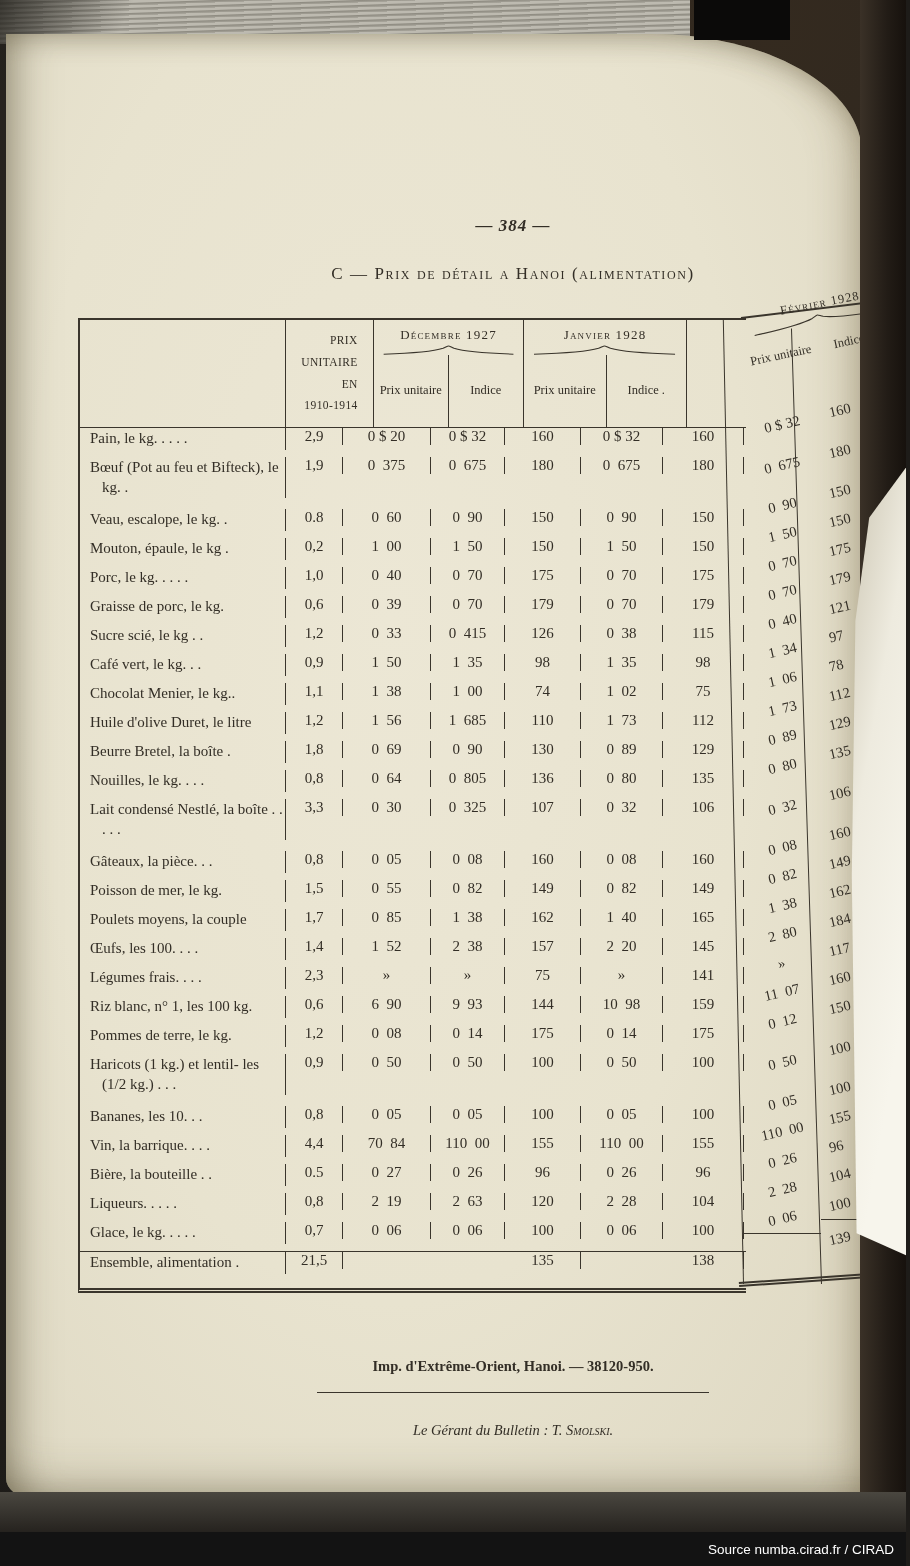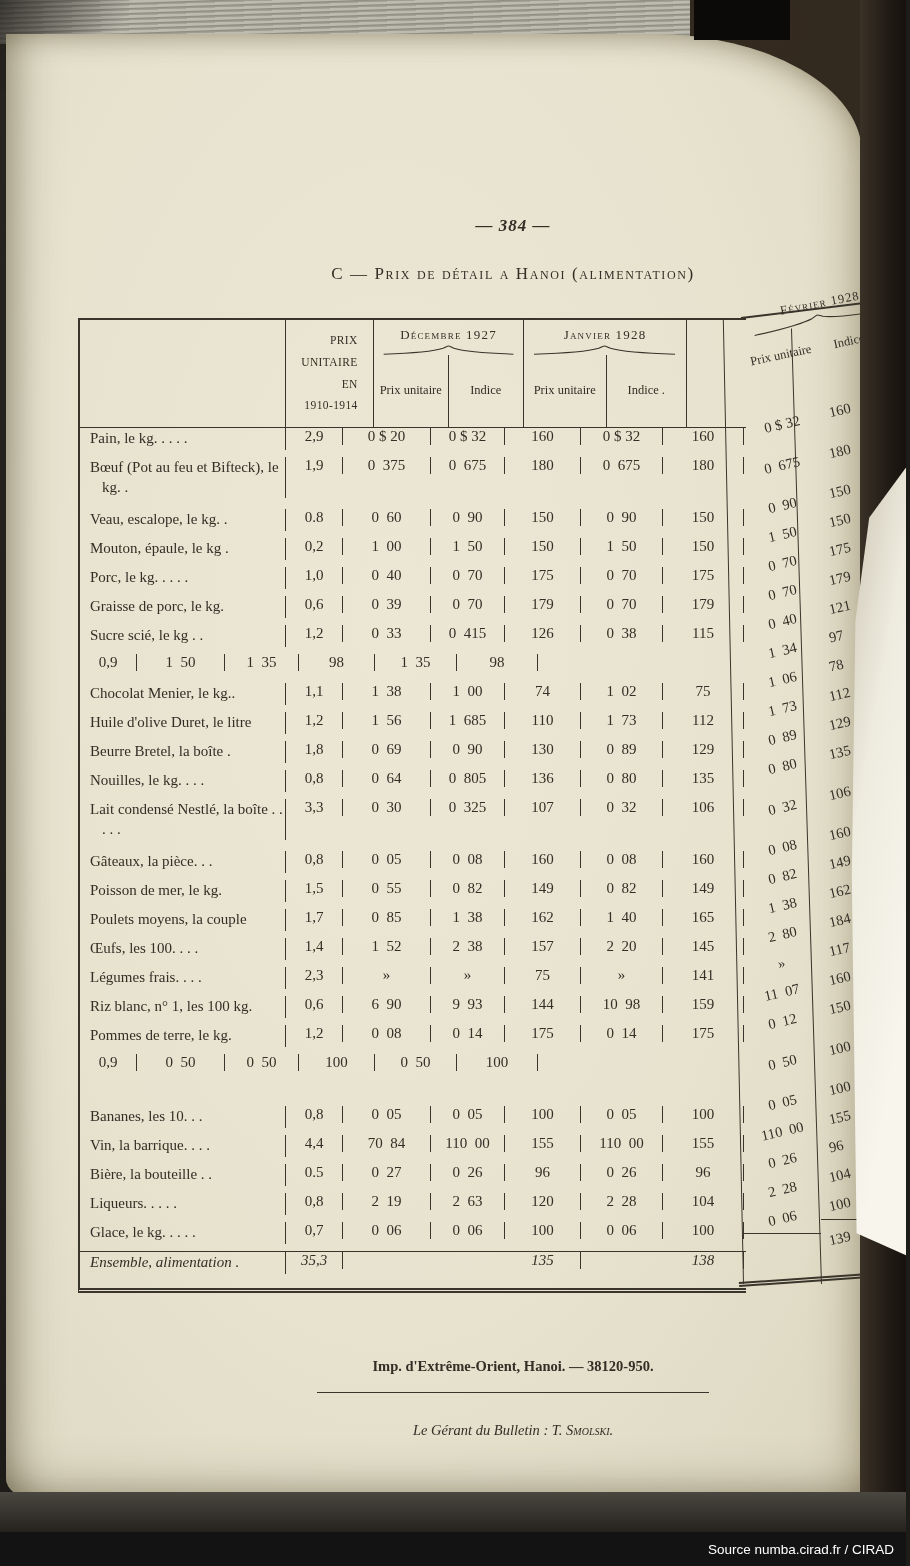"Café vert, le kg. ." div.c { html: none -> <div>Café vert, le kg. . .</div> }
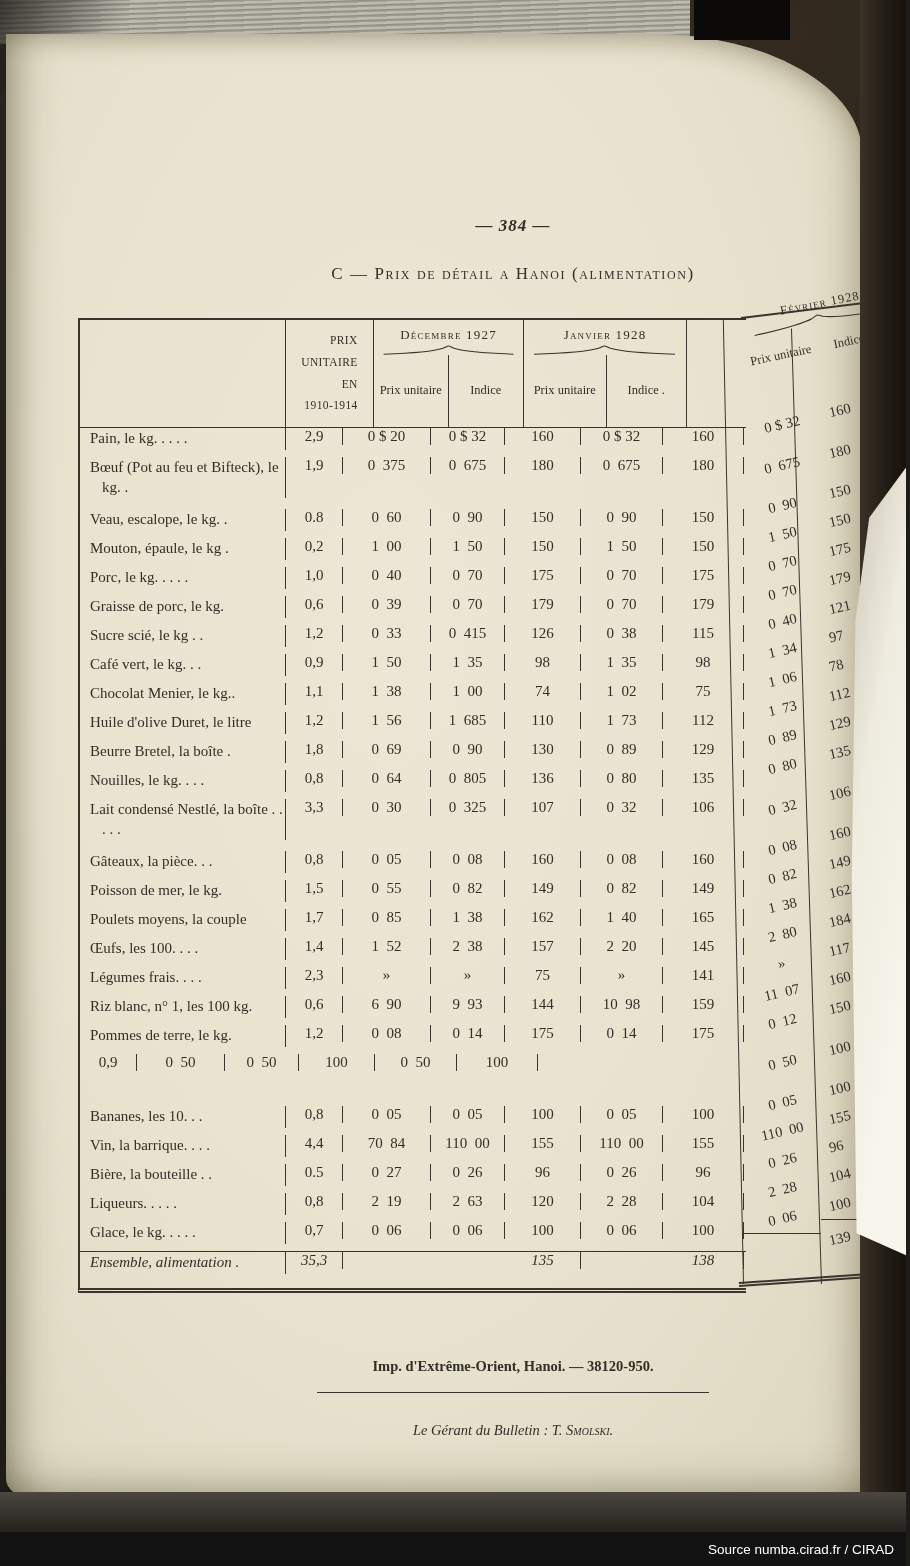"Haricots (1 kg.) et lentil-" div.c { html: none -> <div>Haricots (1 kg.) et lentil- les (1/2 kg.) . . .</div> }
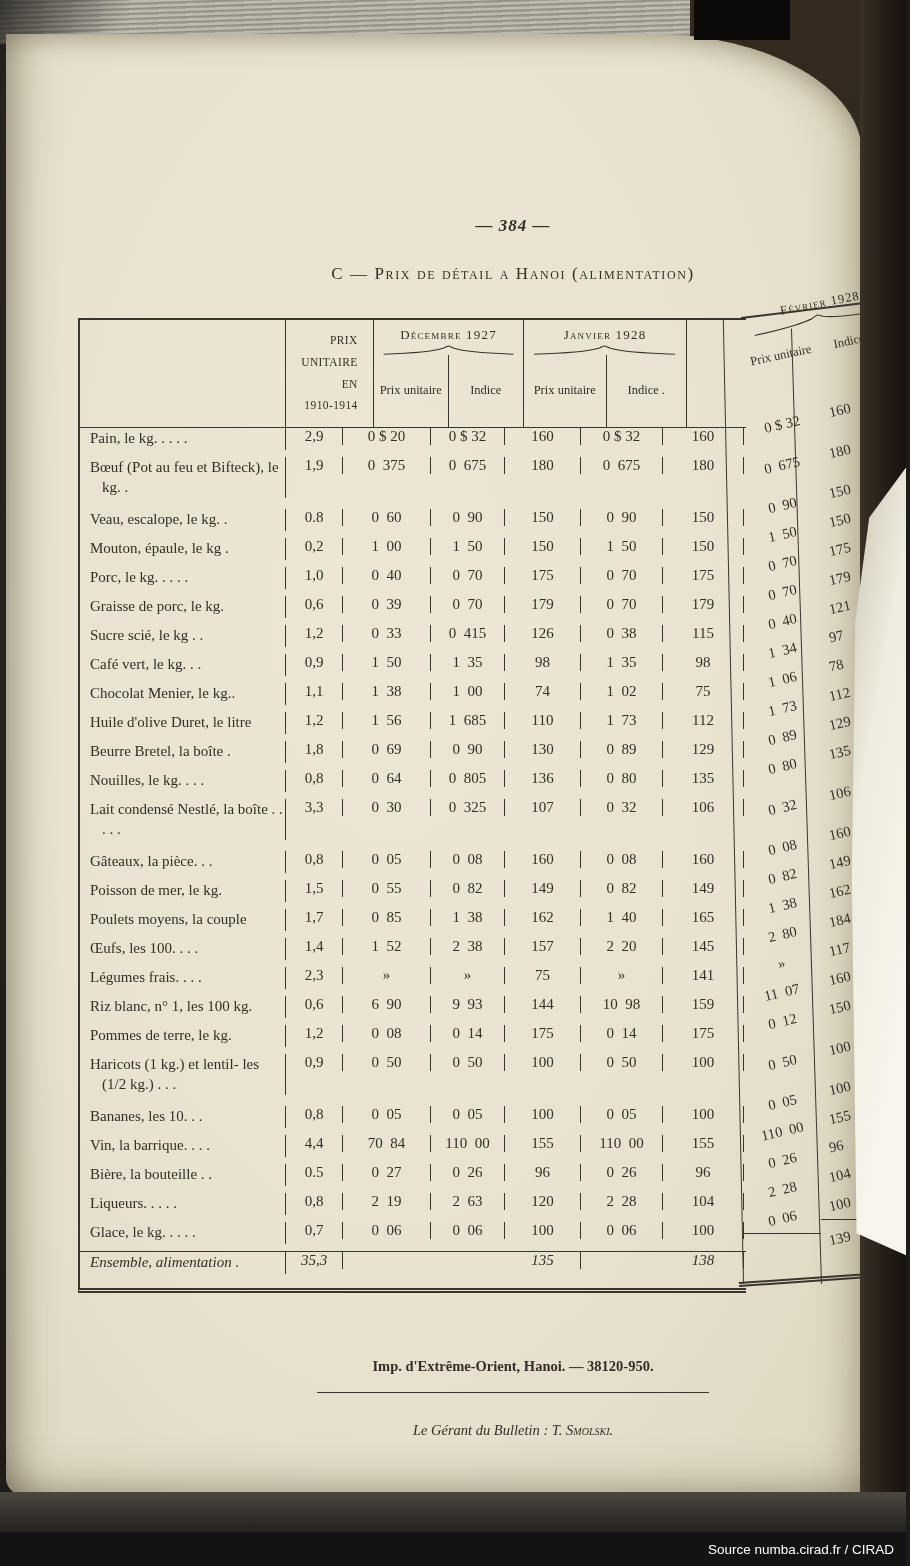"Ensemble, alimentation ." .trow.ens { font-style: italic -> none }
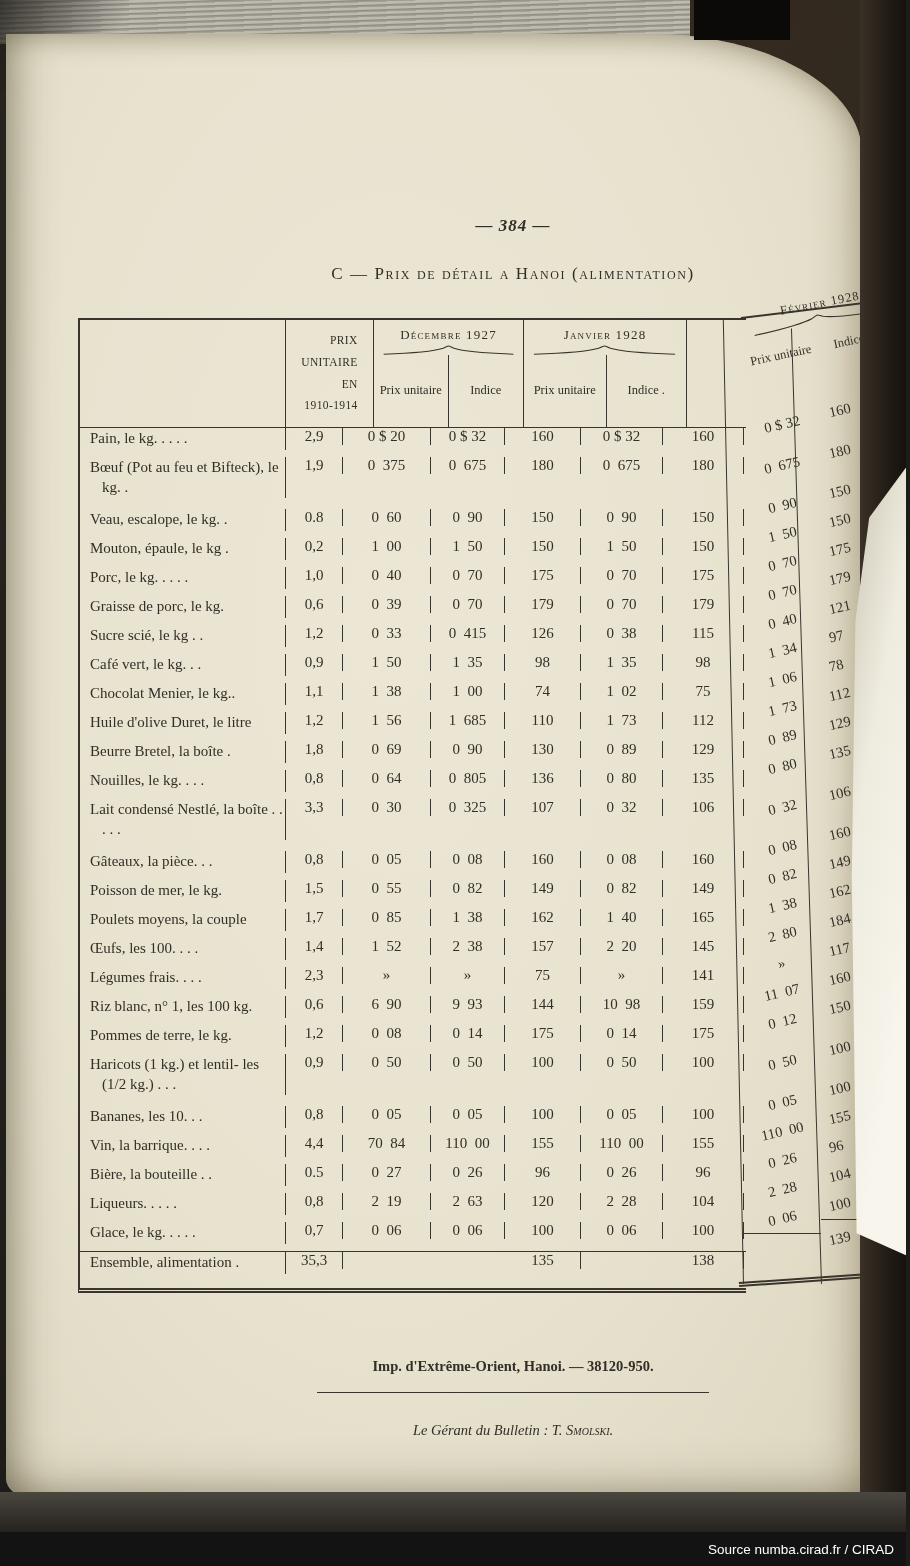"35,3" div.c { text: 35,3 -> 21,5 }
